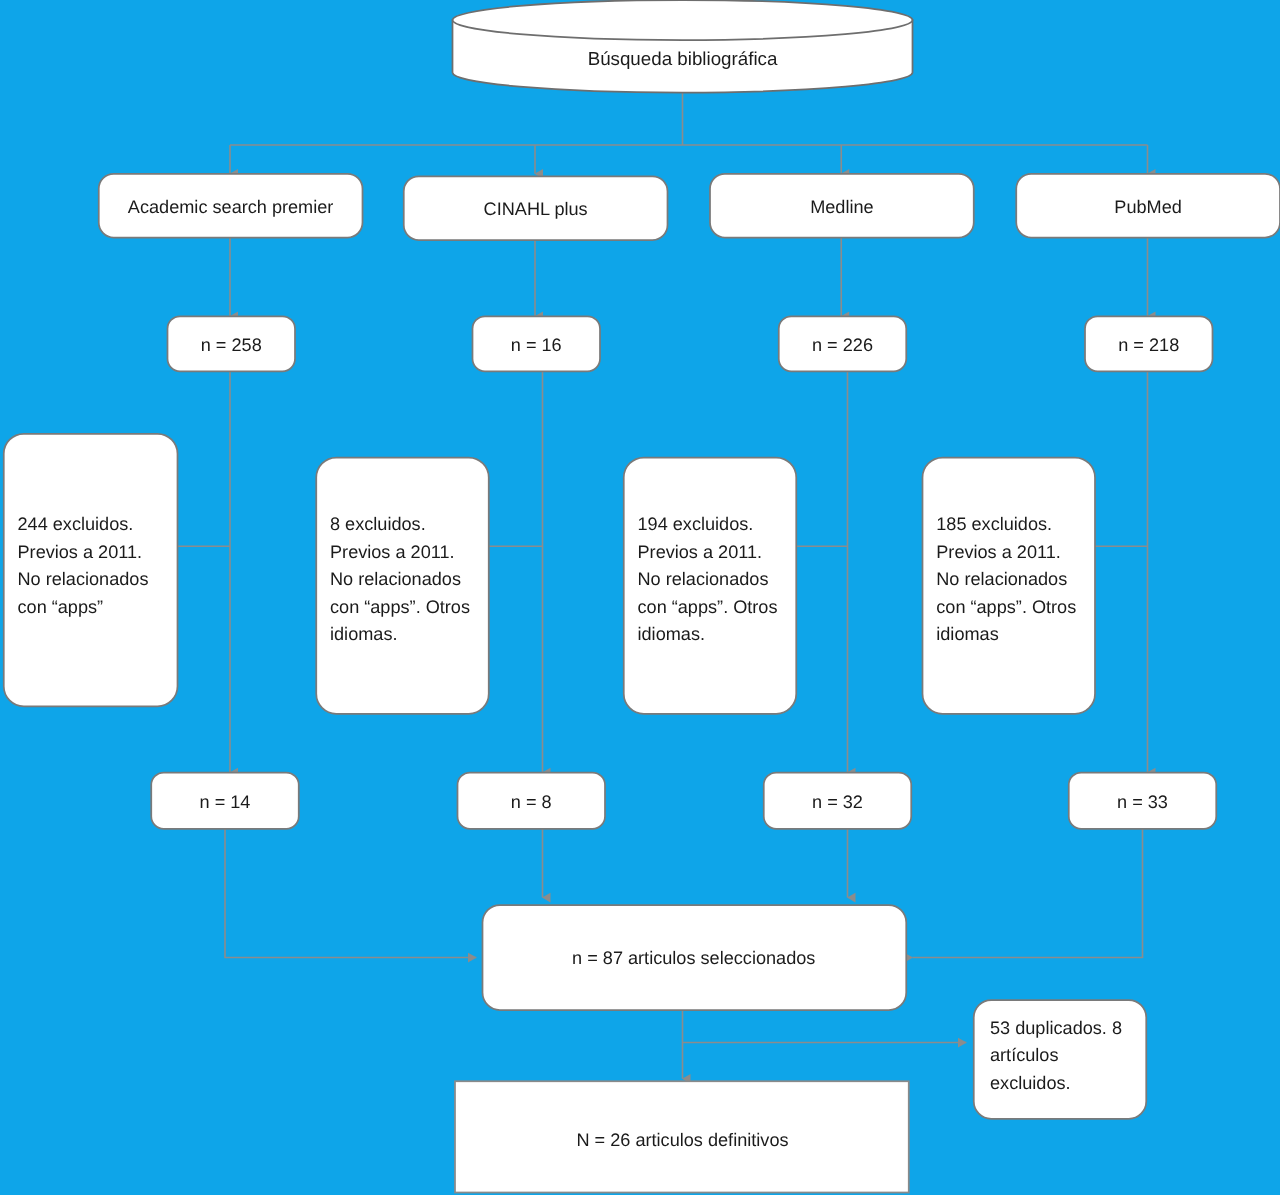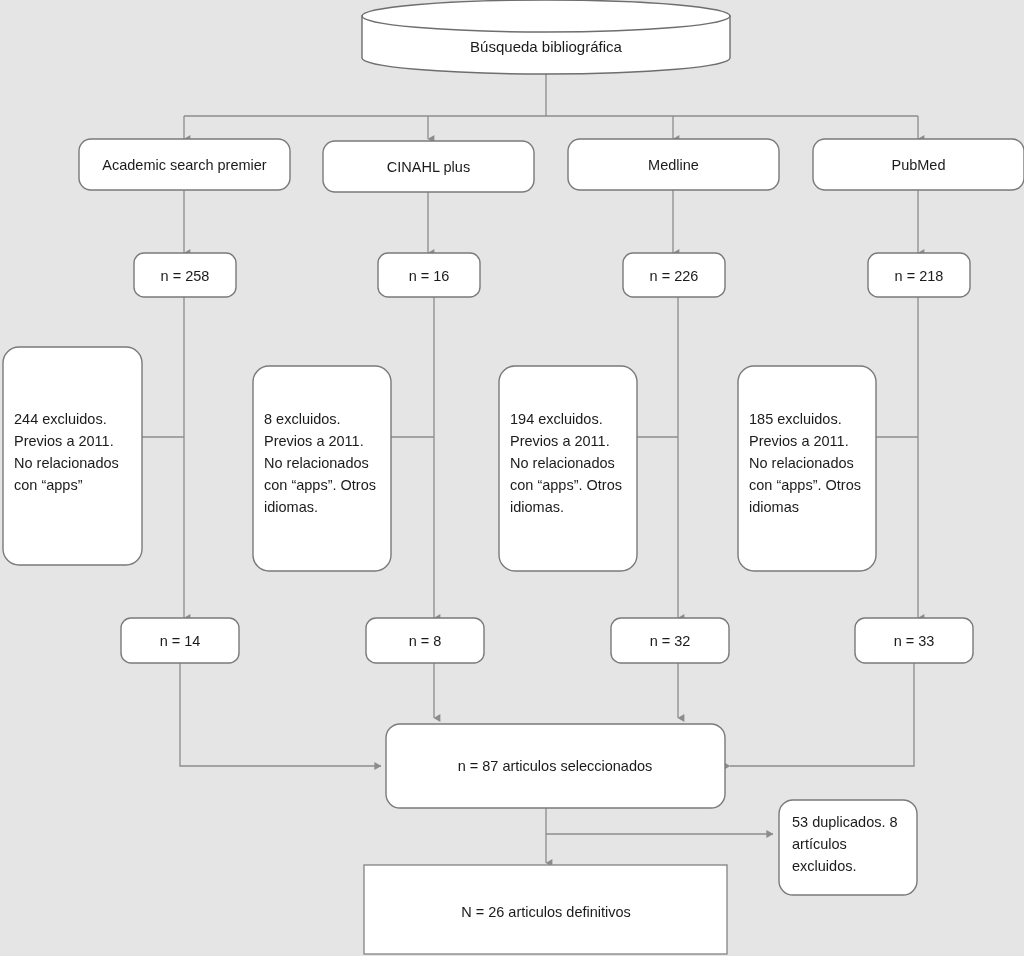"Búsqueda bibliográfica" #flow-root { background: #e5e5e5 -> #0ea5e9 }
